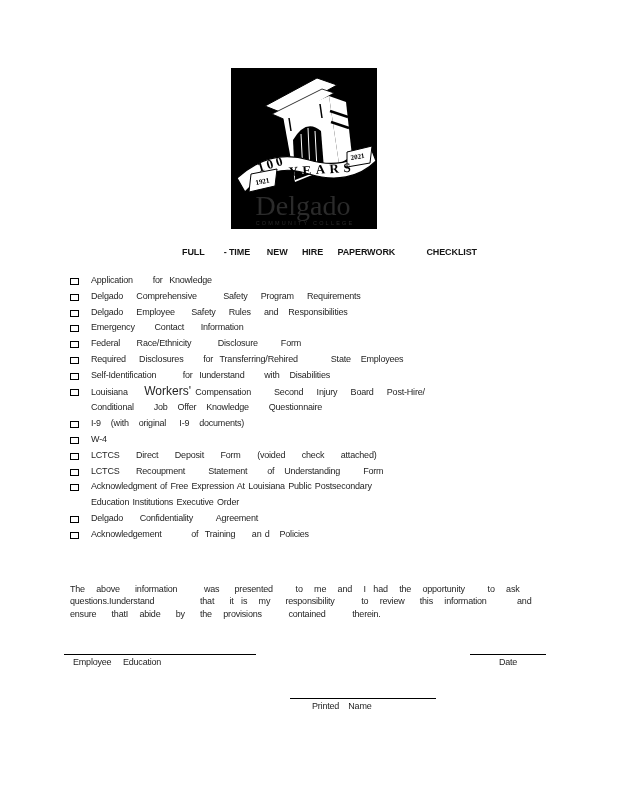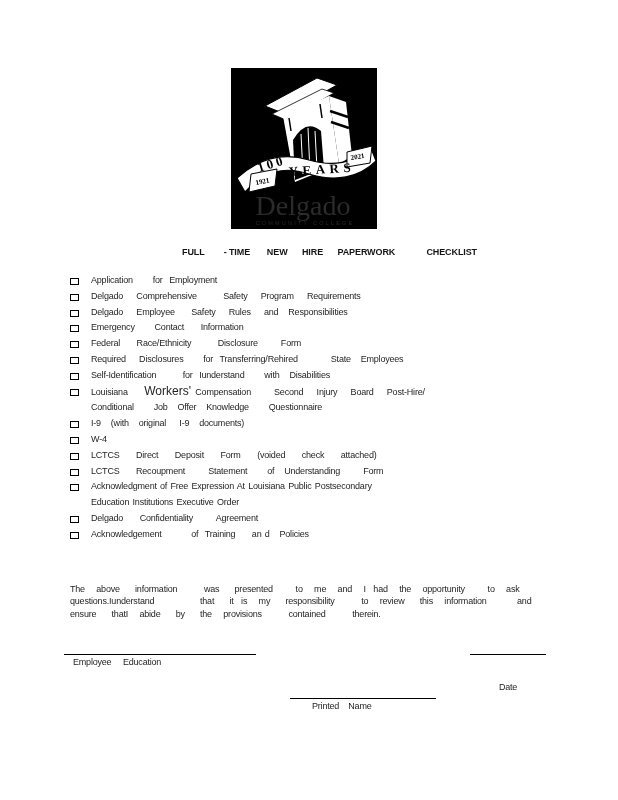"Application for Employment" span { text: Employment -> Knowledge }
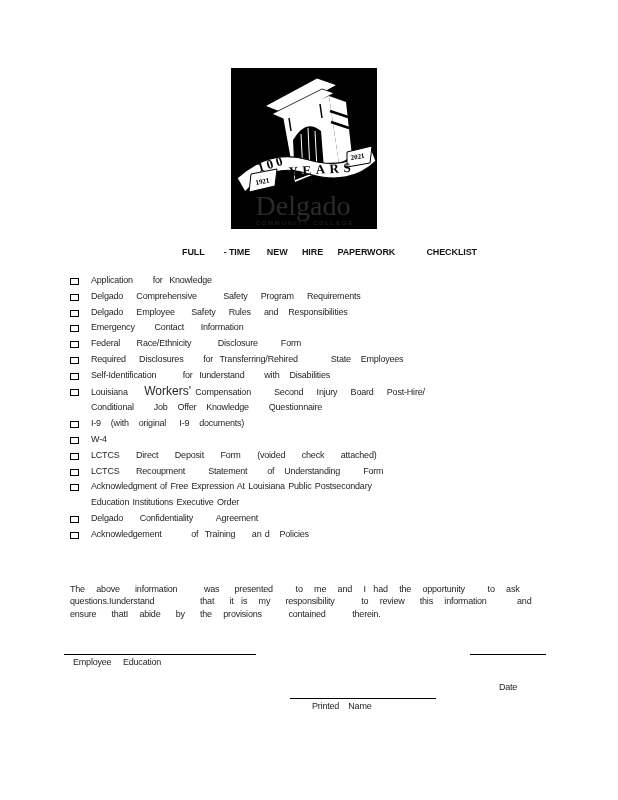"Date" .sig-date .sig-label { margin-top: 25px -> none }
